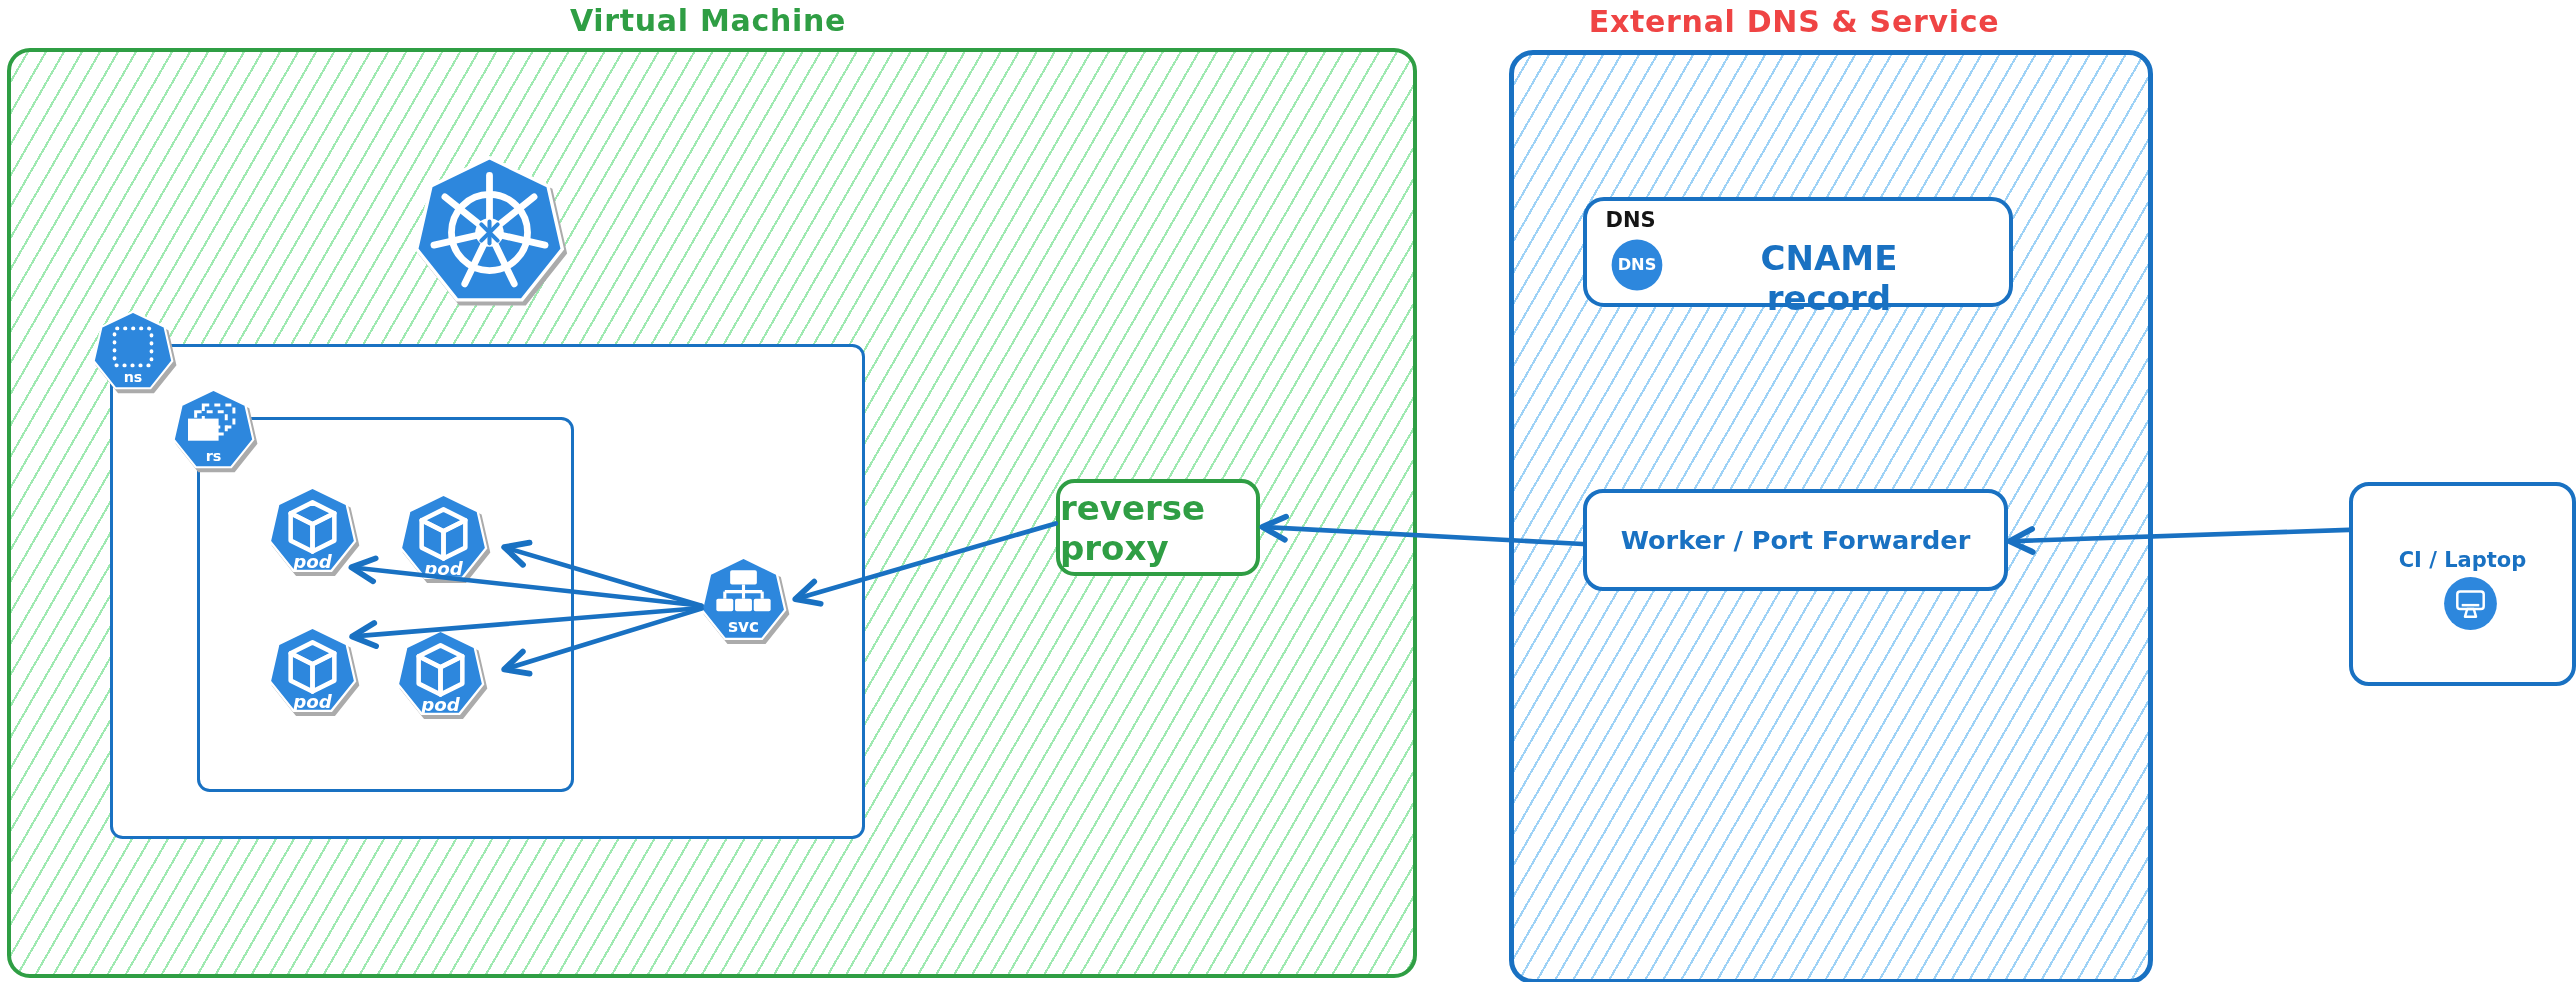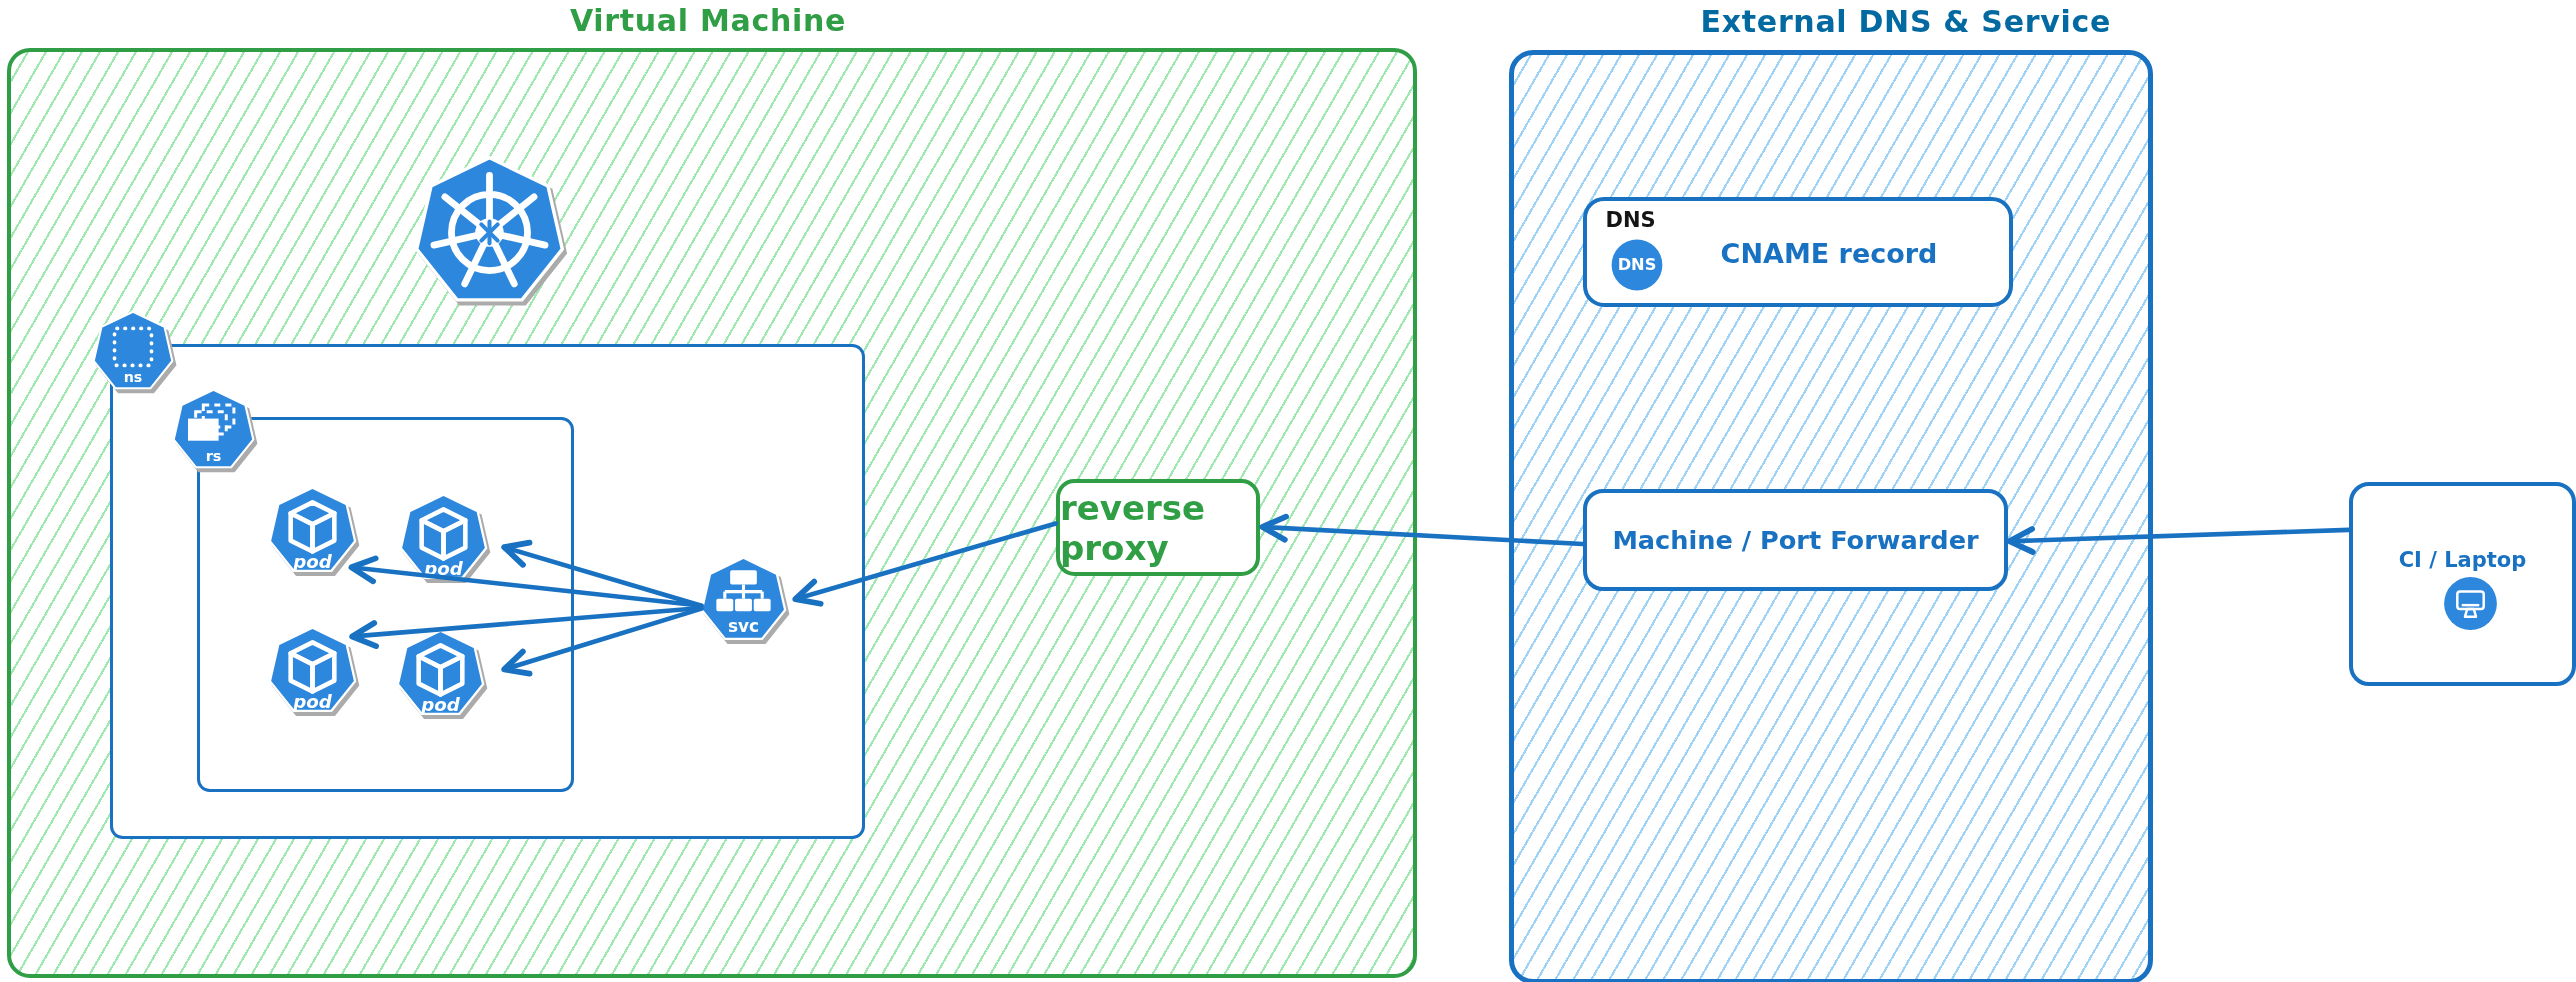"External DNS & Service" .title-blue { color: #0369a1 -> #ef4444; text-align: right -> none }
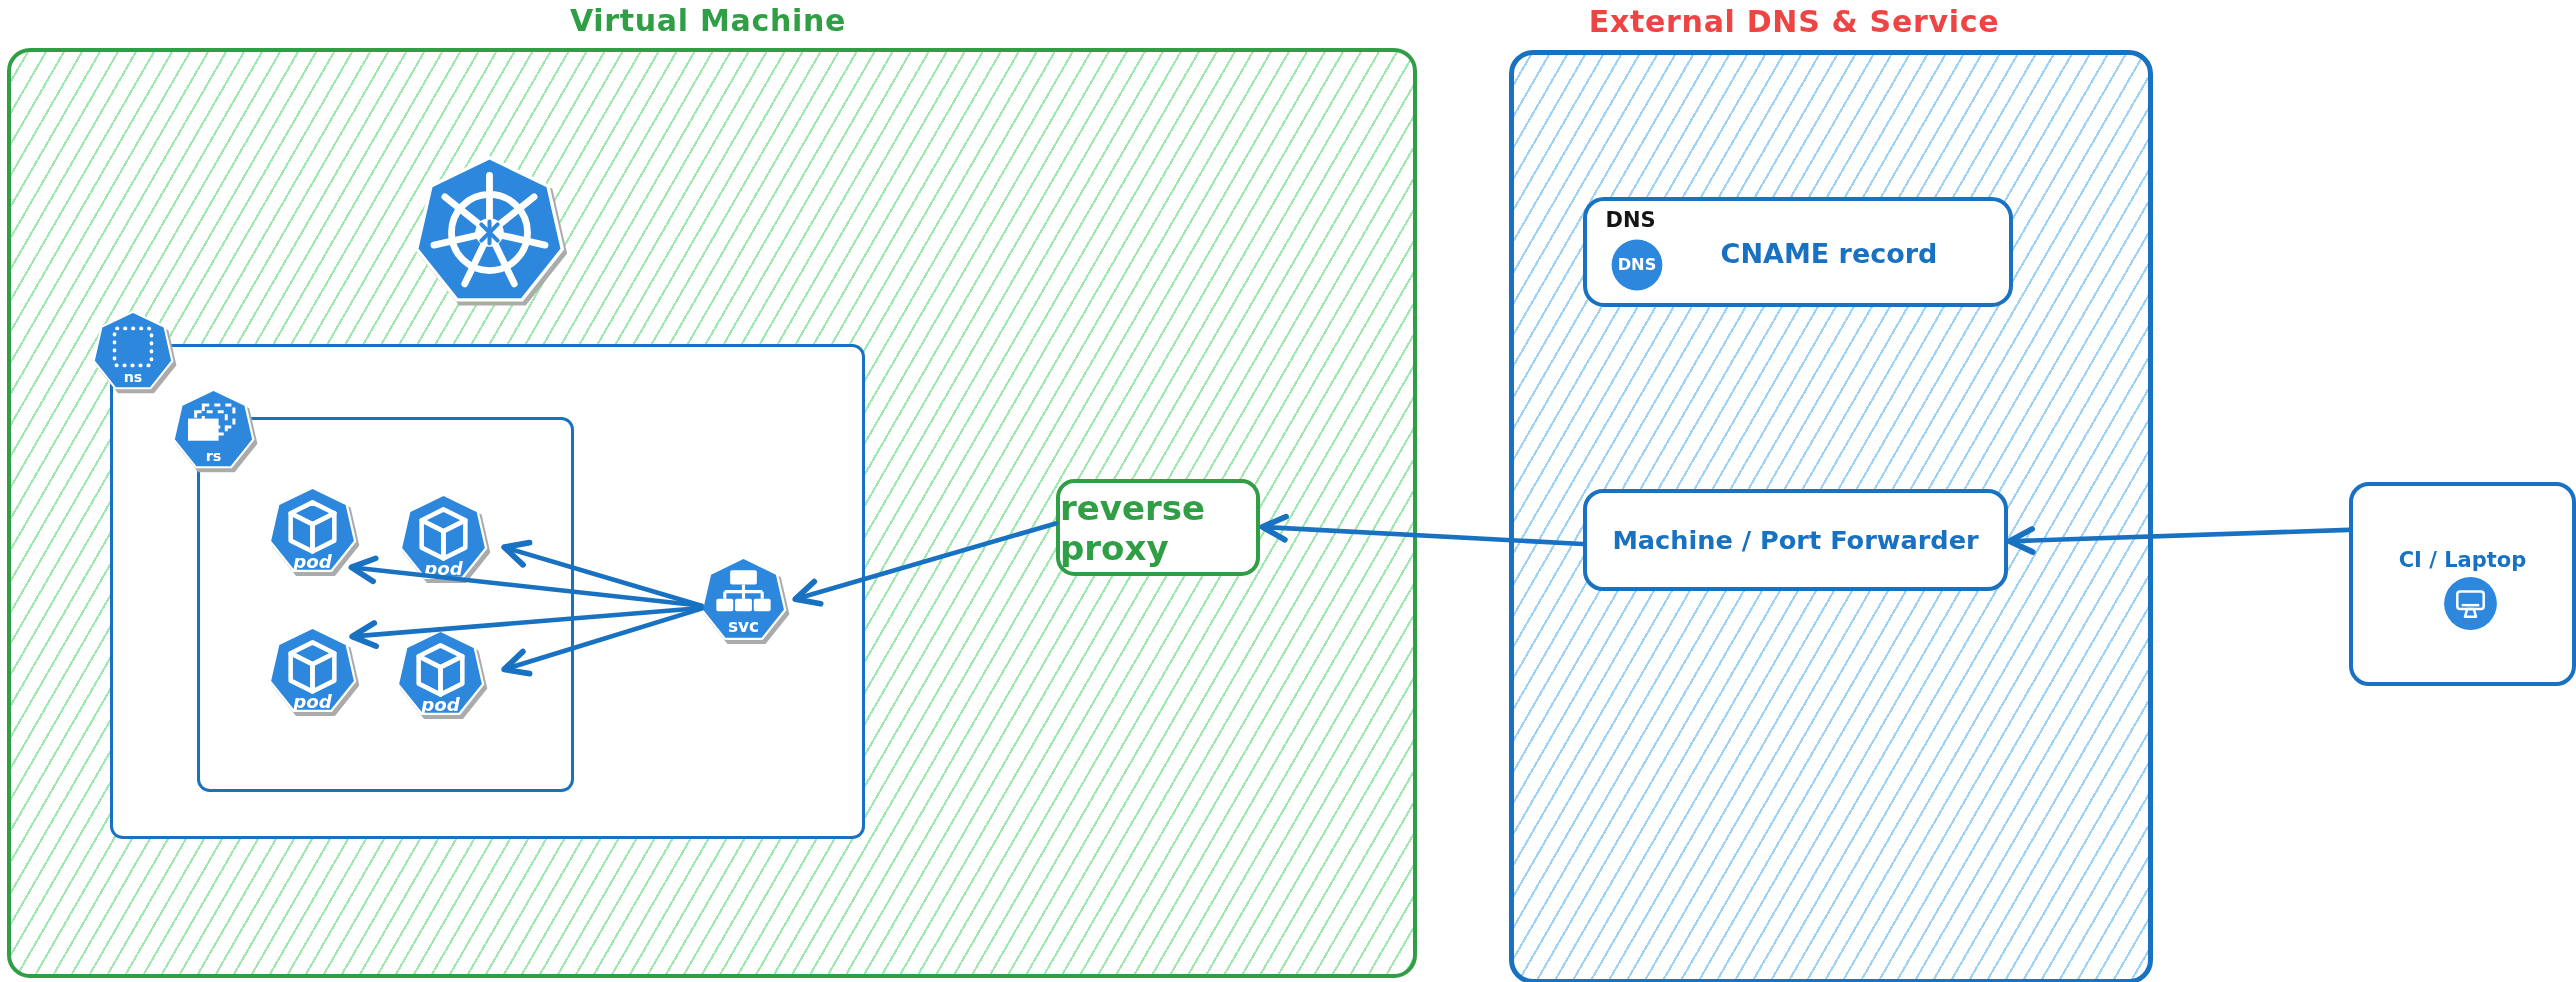"CNAME record" .cname-lbl { font-size: 27px -> 34px }
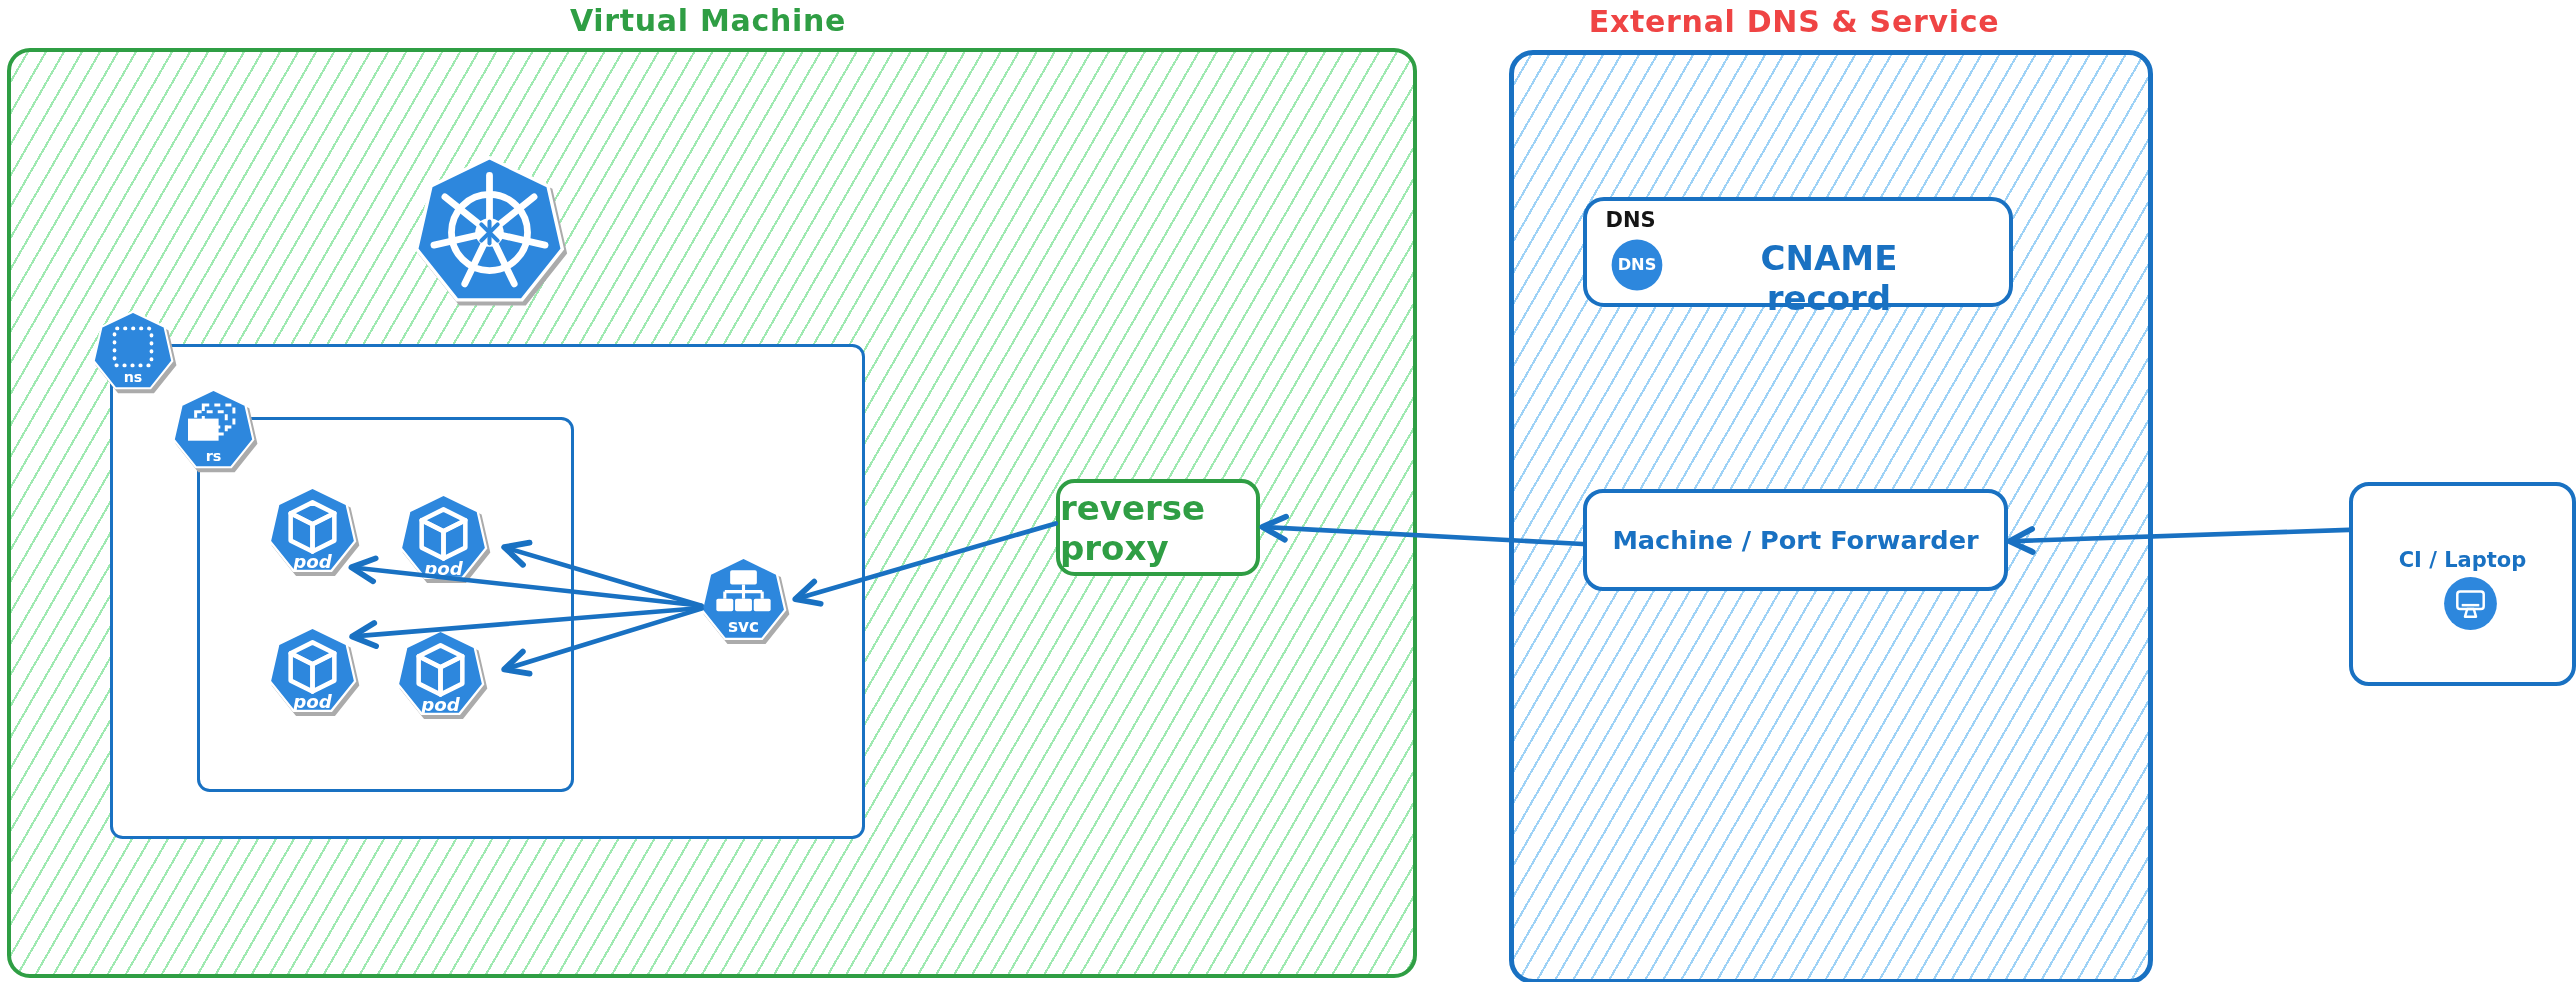"Machine / Port Forwarder" span { text: Machine -> Worker }
